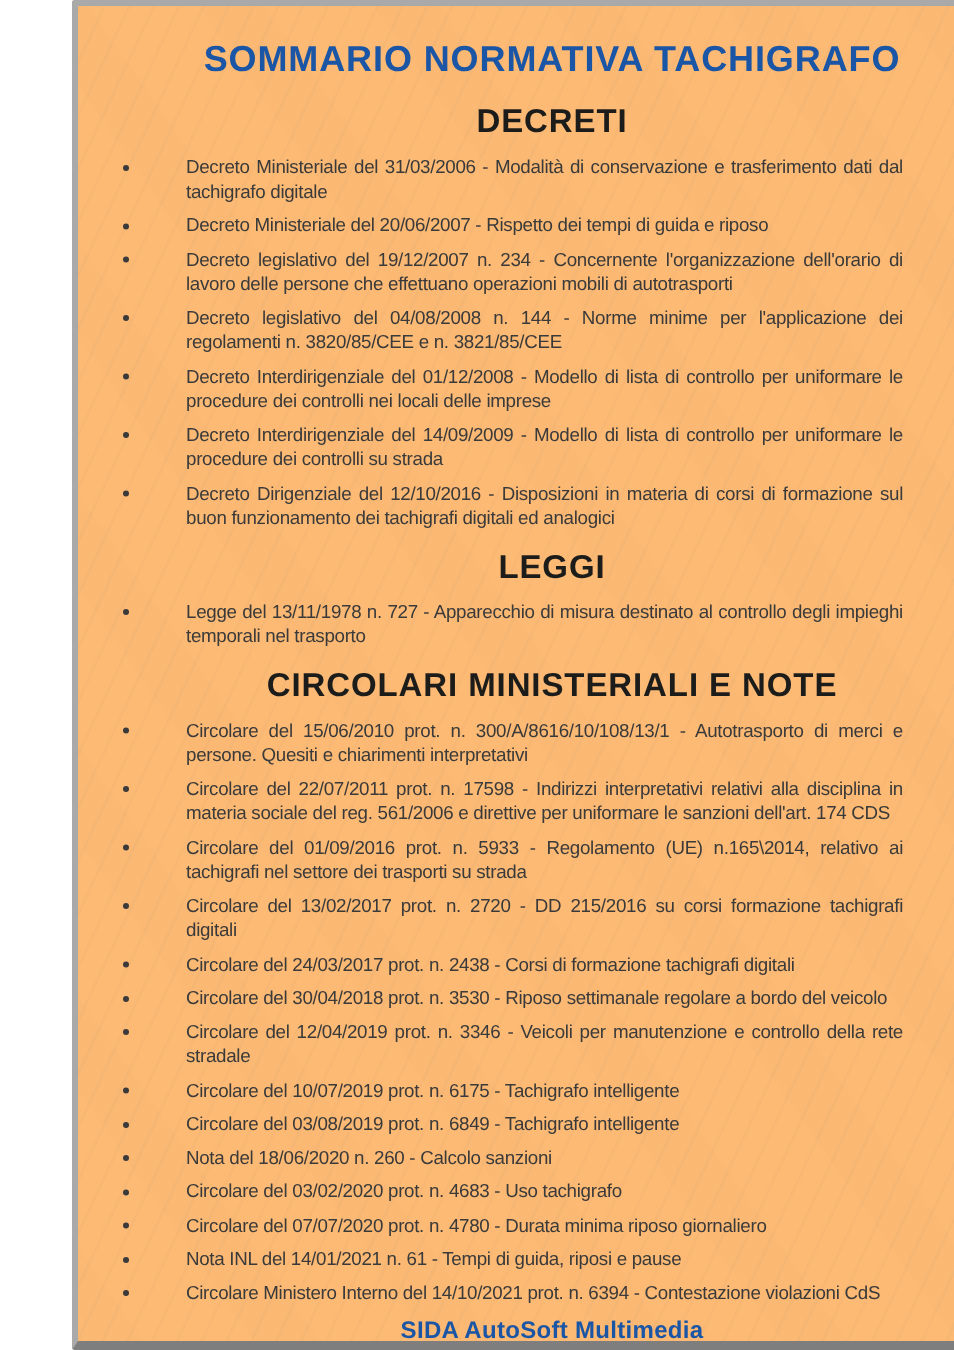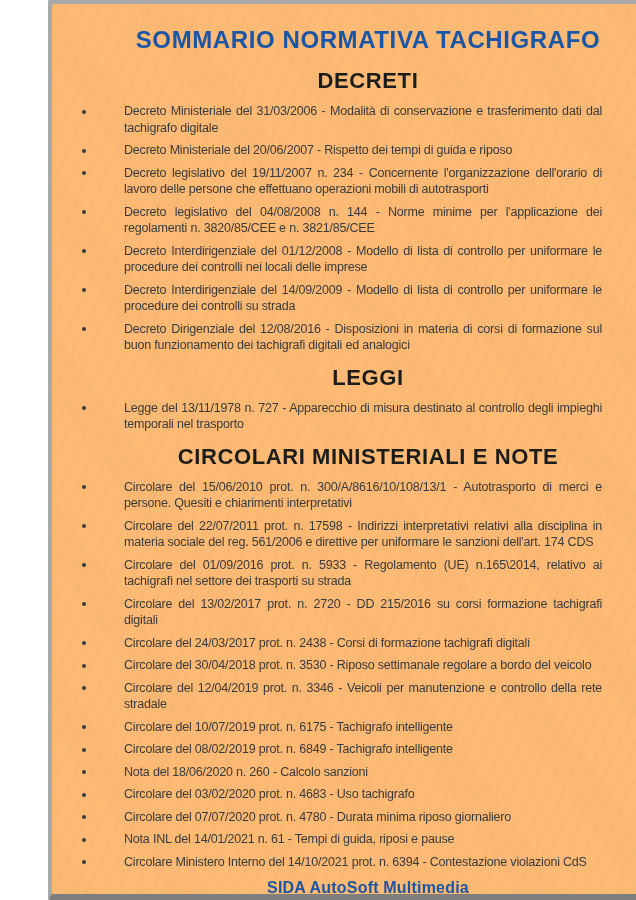"Decreto legislativo del 19/11/2007 n." span.item-text { text: 19/11/2007 -> 19/12/2007 }
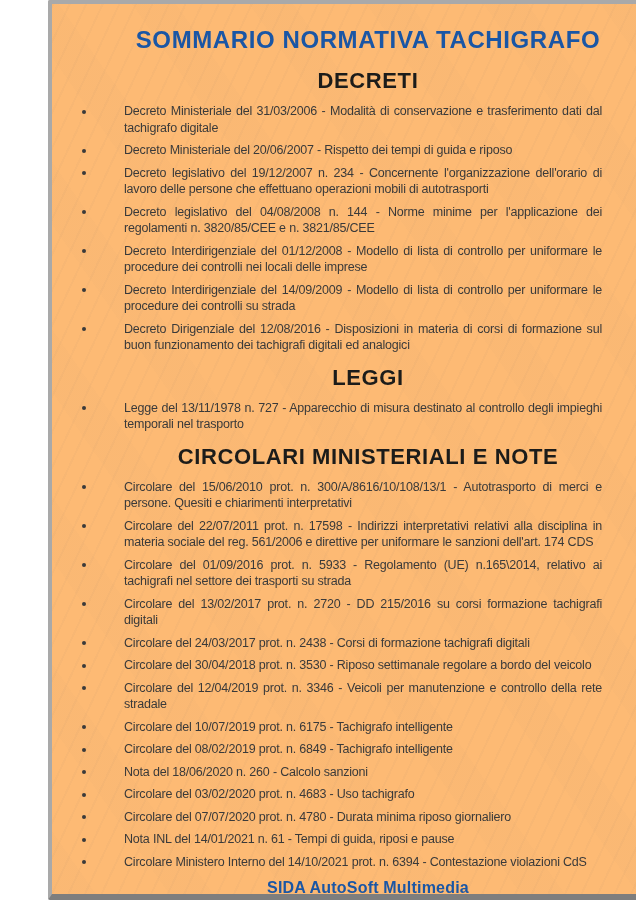"Decreto Dirigenziale del 12/08/2016 -" span.item-text { text: 12/08/2016 -> 12/10/2016 }
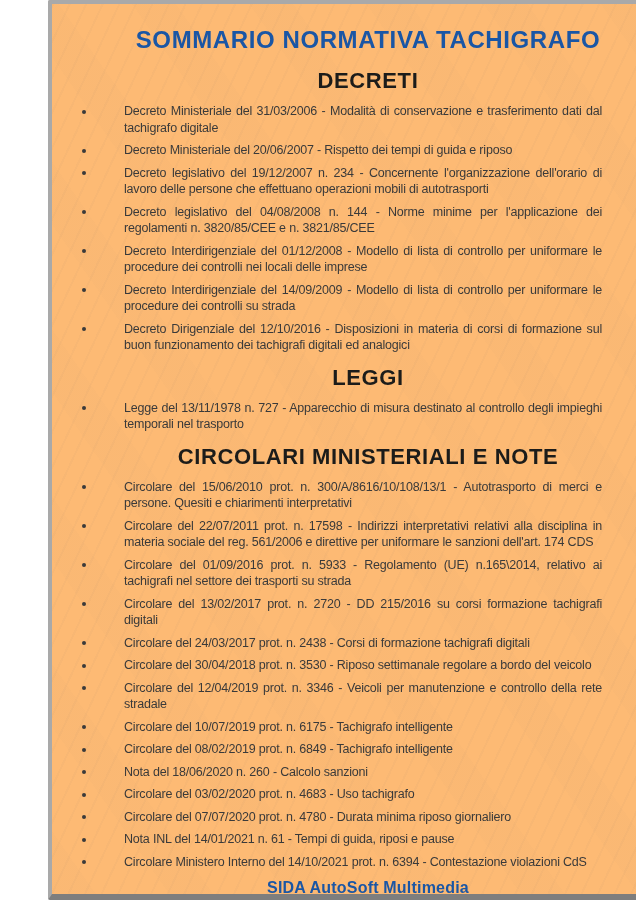"Circolare del 08/02/2019 prot. n." span.item-text { text: 08/02/2019 -> 03/08/2019 }
